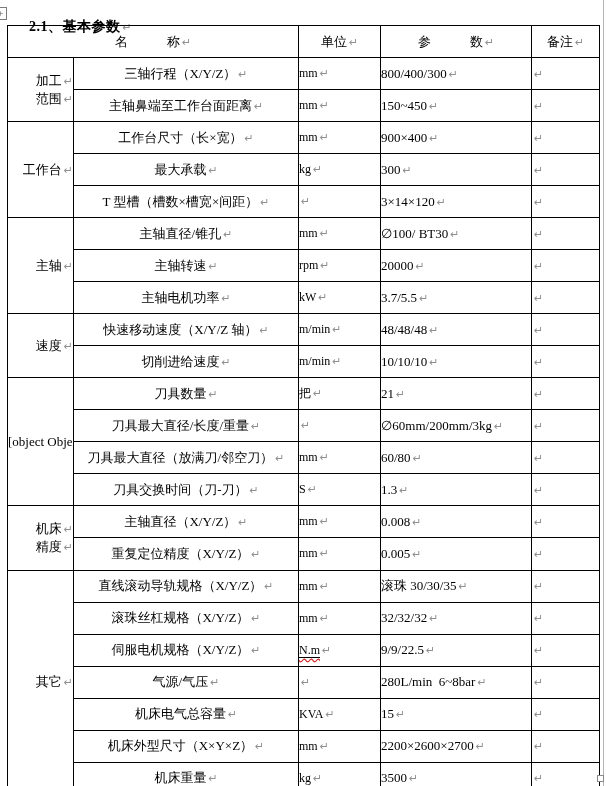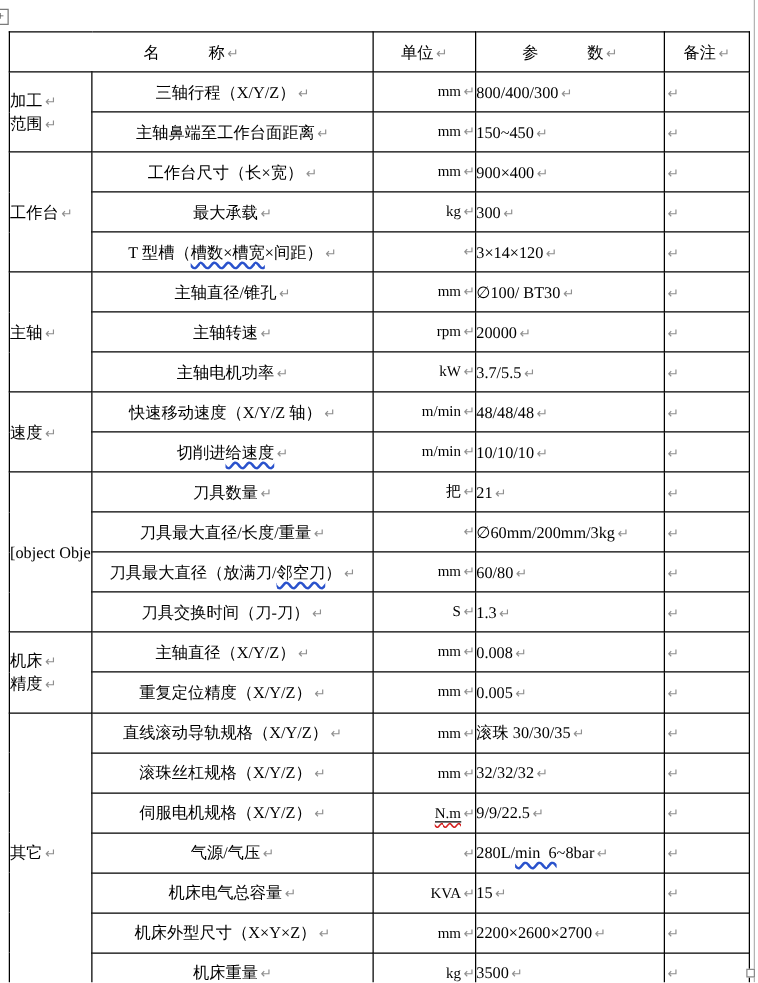"2.1、基本参数 ↵" div.title-line { html: none -> <div> <span>2.1、基本参数</span><span>↵</span> </div> }
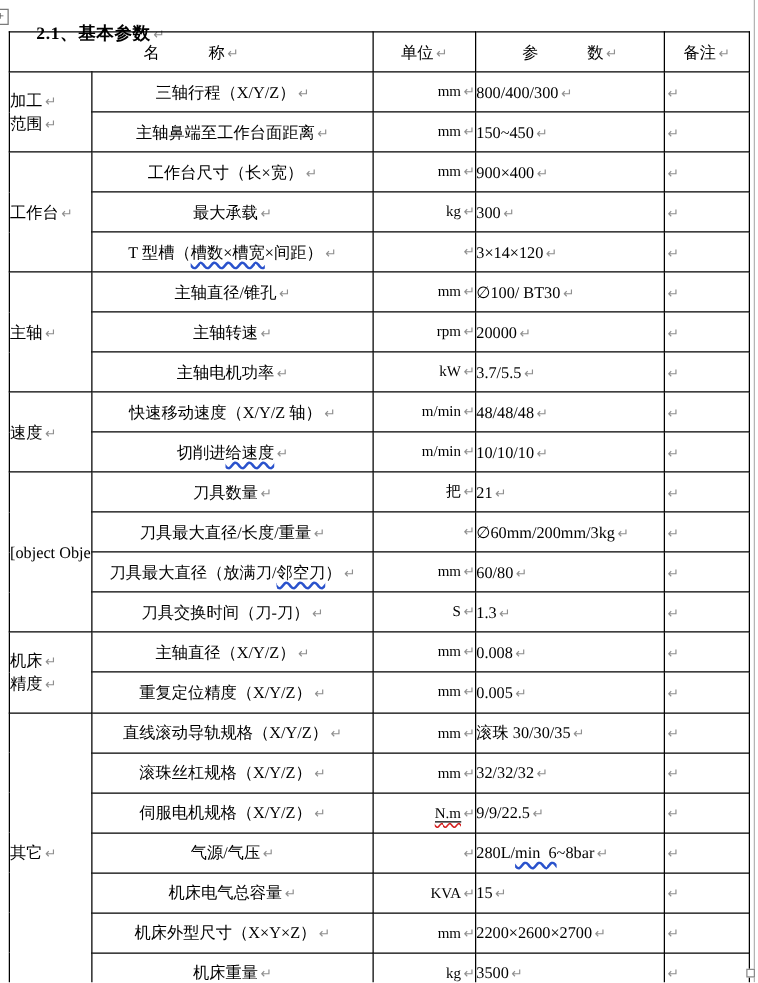"加工 ↵" td.group-cell { text-align: left -> right }
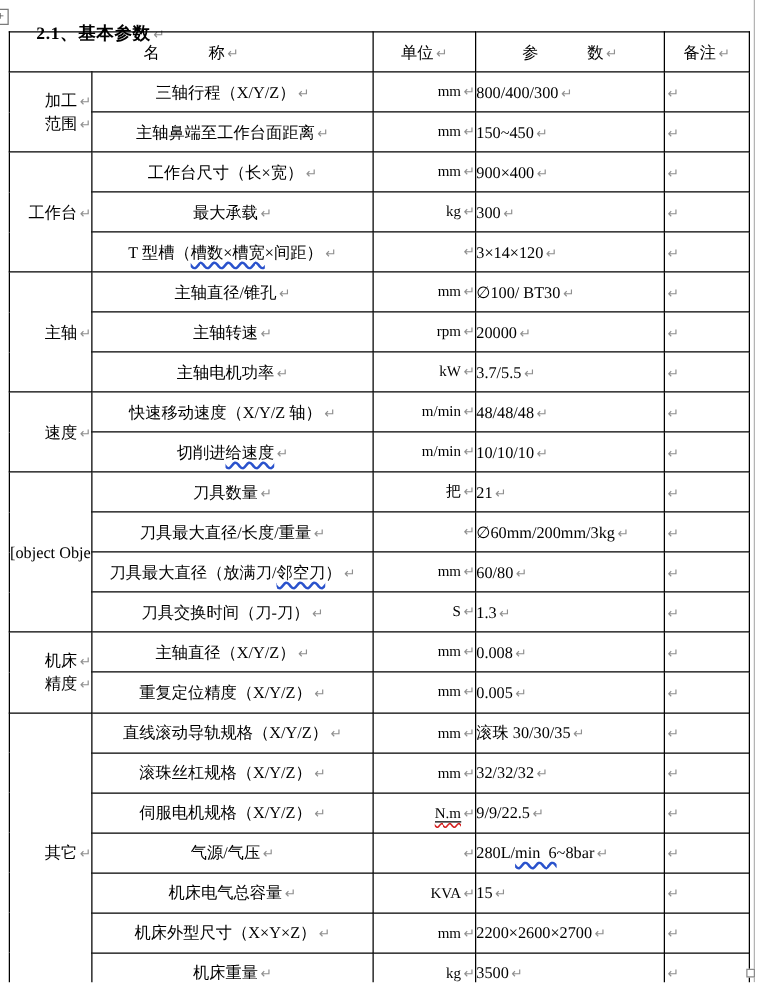"mm ↵" td.unit-cell { text-align: right -> left }
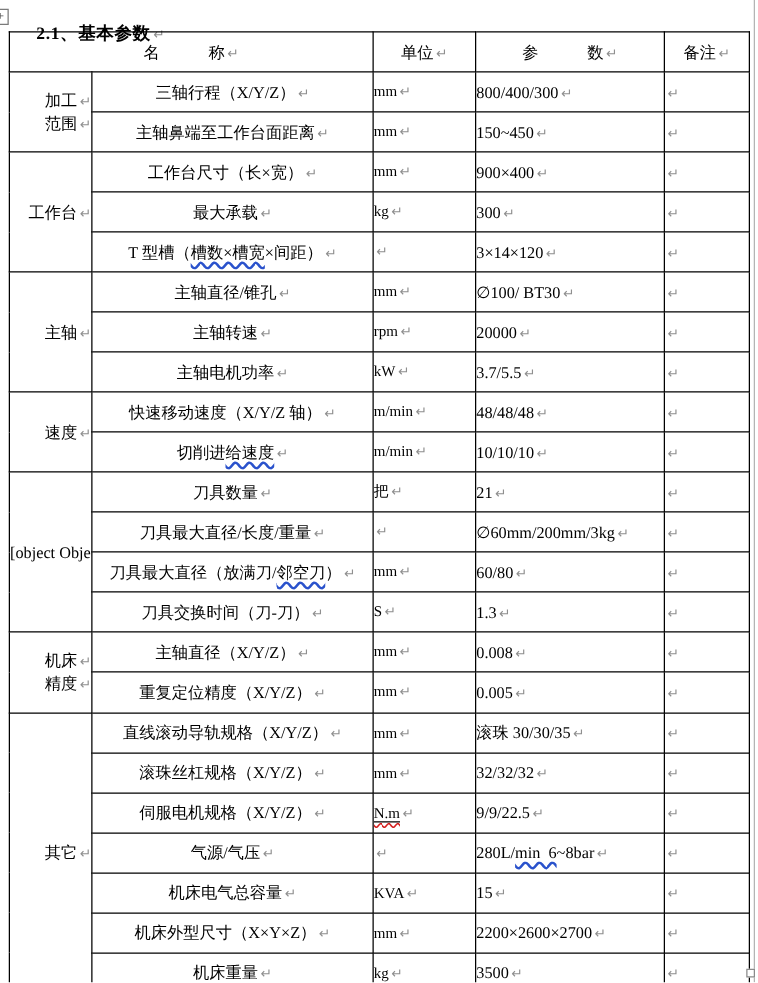"槽数×槽宽" .mark-blue { text-decoration: underline -> none }
